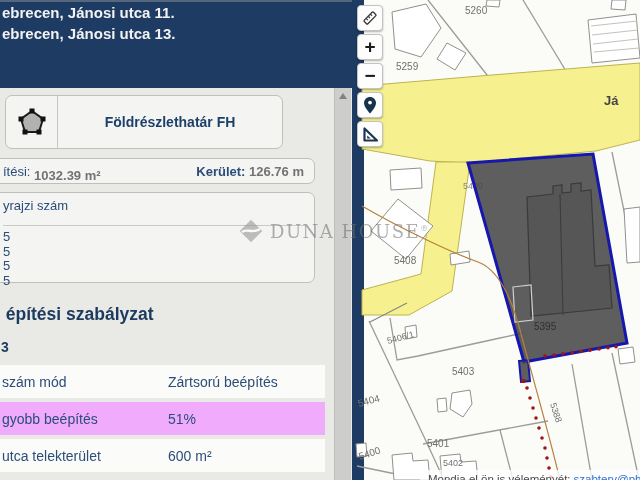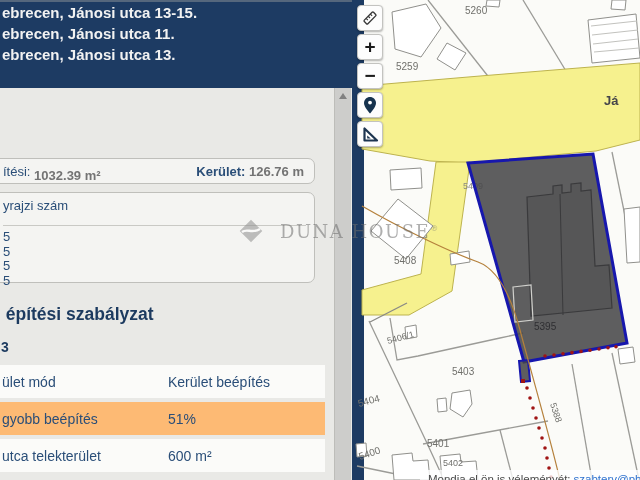"ebrecen, Jánosi utca 13-15." div.addr { html: <div>ebrecen, Jánosi utca 13-15.</div> -> none }
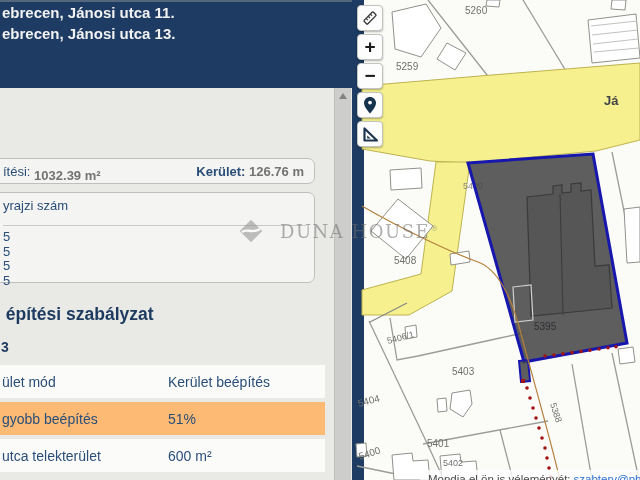"Földrészlethatár FH" div.box { html: none -> <div> <div> <svg> <polygon></polygon> <rect></rect> <rect></rect> <rect></rect> <rect></rect> <rect></rect> </svg> </div> <div>Földrészlethatár FH</div> </div> }
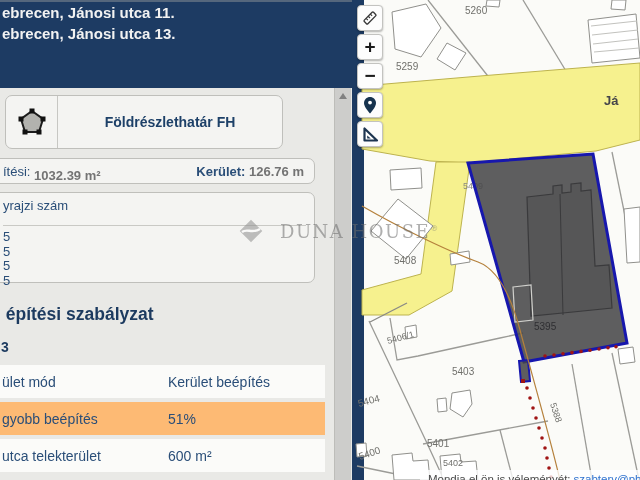"DUNA HOUSE®" .wm { gap: 16px -> 6px }
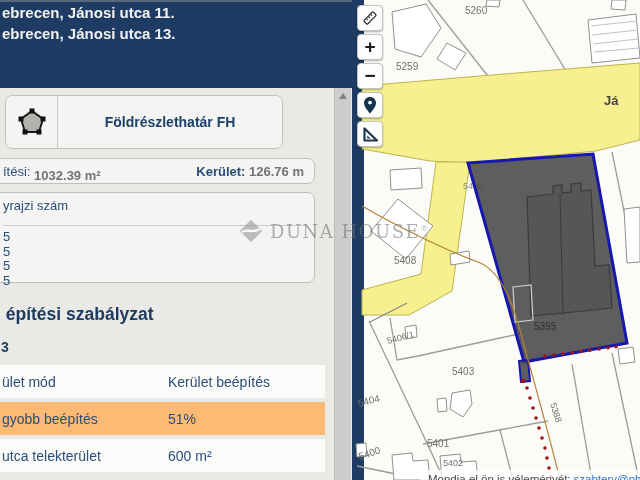"ület mód" span.l { text: ület -> szám }
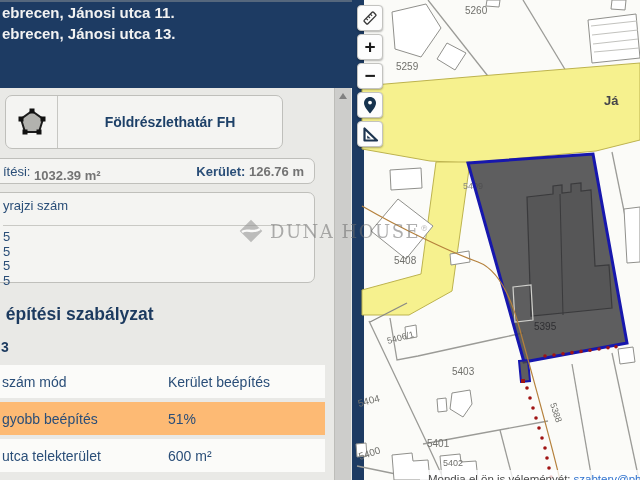"Kerület beépítés" span.v { text: Kerület -> Zártsorú }
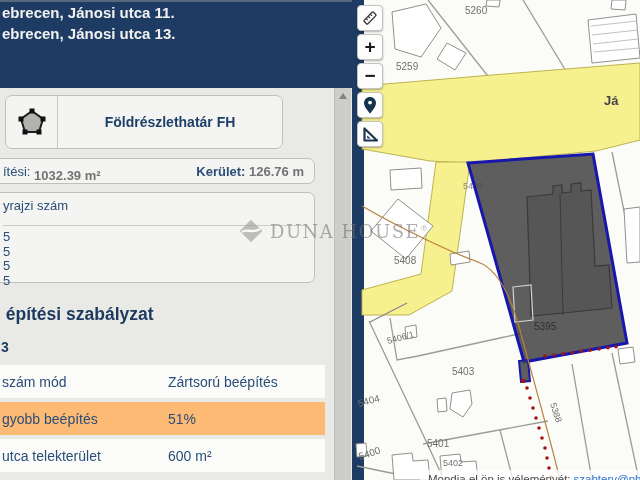"gyobb beépítés" .regrow.alt { background: #fdba74 -> #f0abfc }
